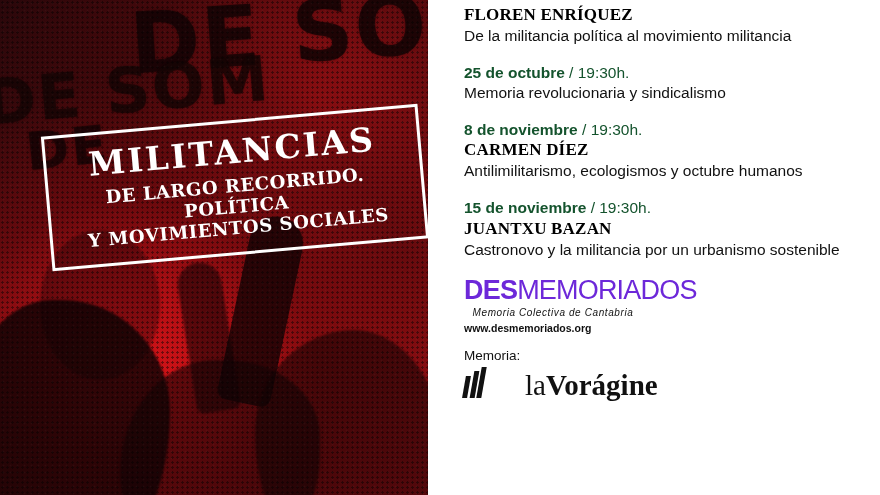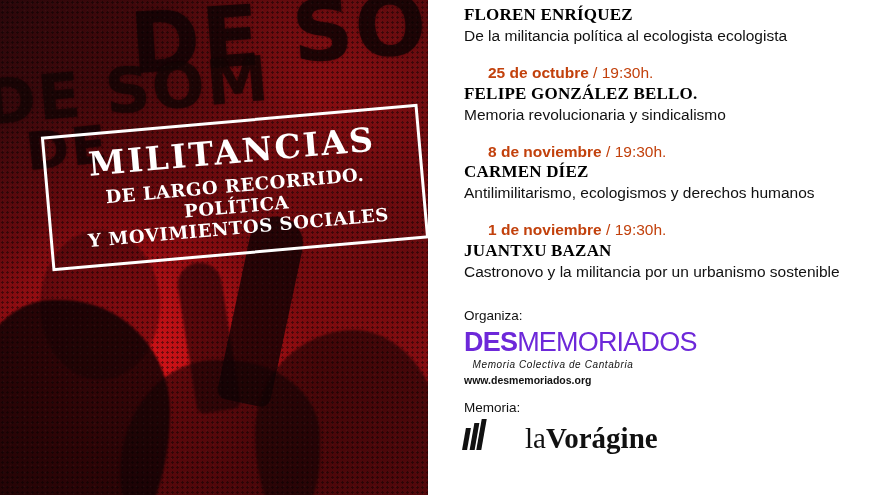"De la militancia política al" div.entry-desc { text: ecologista ecologista -> movimiento militancia }
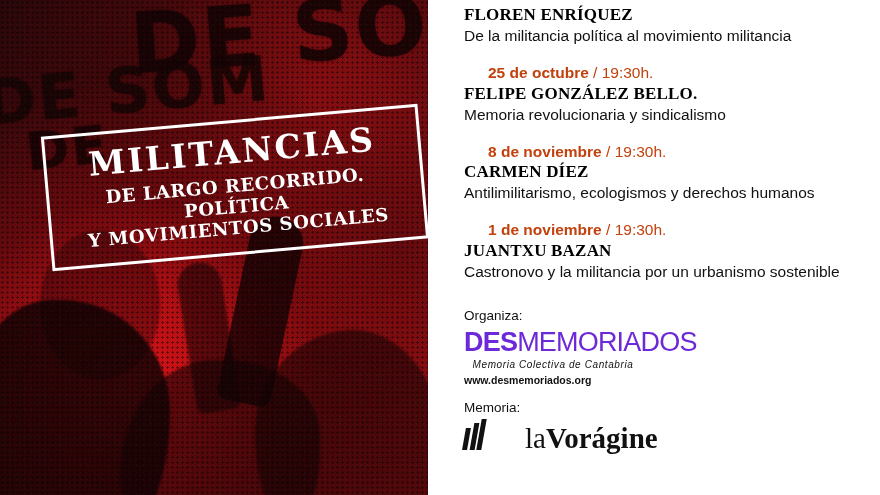"25 de octubre / 19:30h." .entry-date { color: #c2410c -> #14532d; margin-left: 24px -> none }
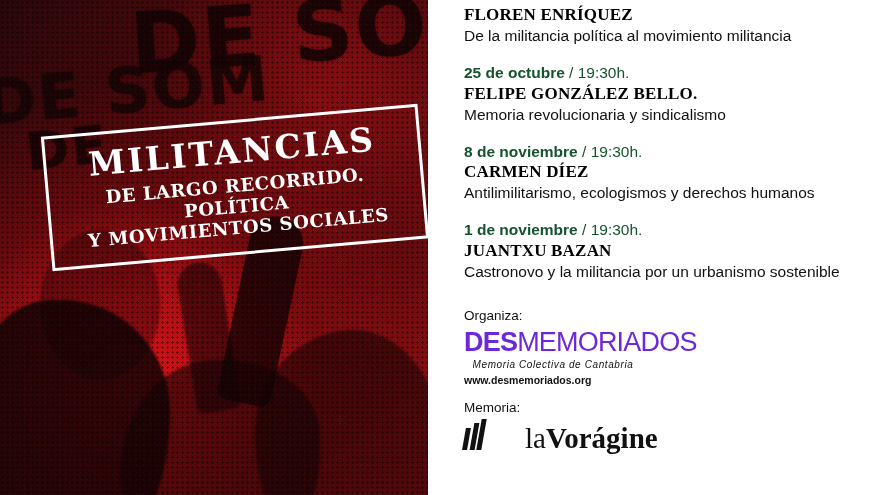"FELIPE GONZÁLEZ BELLO." div.entry-speaker { html: <div>FELIPE GONZÁLEZ BELLO.</div> -> none }
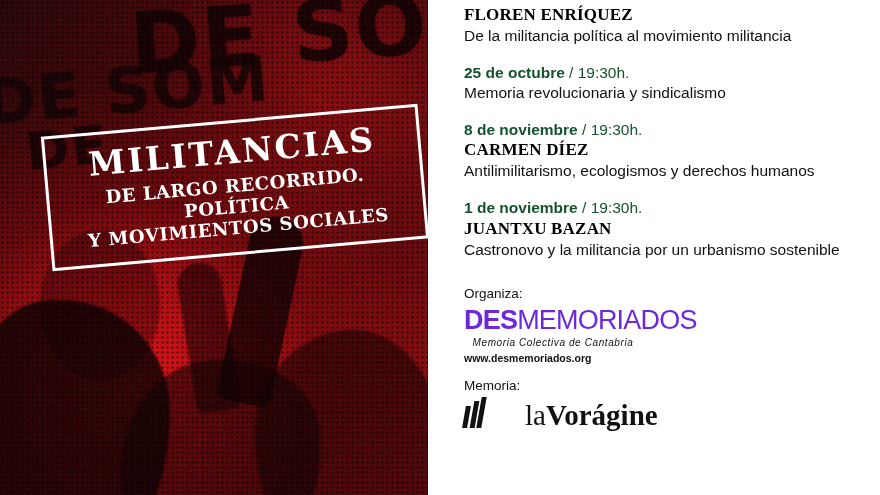"Antilimilitarismo, ecologismos y" div.entry-desc { text: derechos -> octubre }
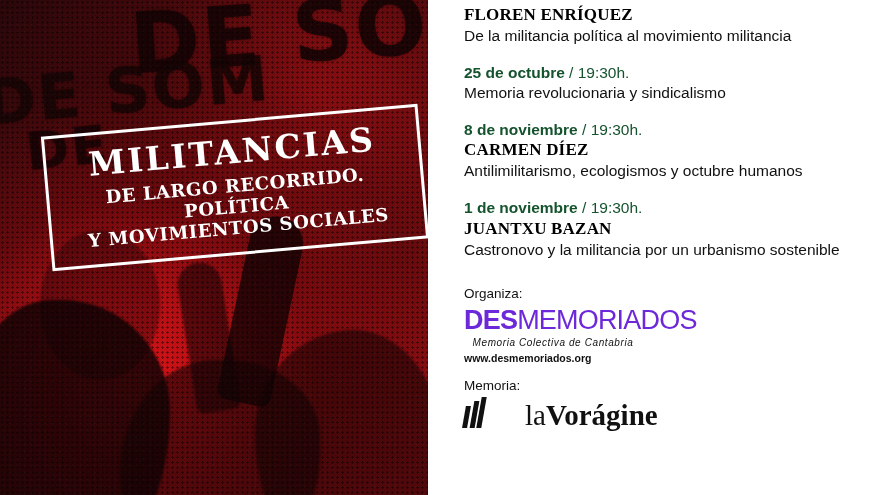"1 de noviembre" b { text: 1 -> 15 }
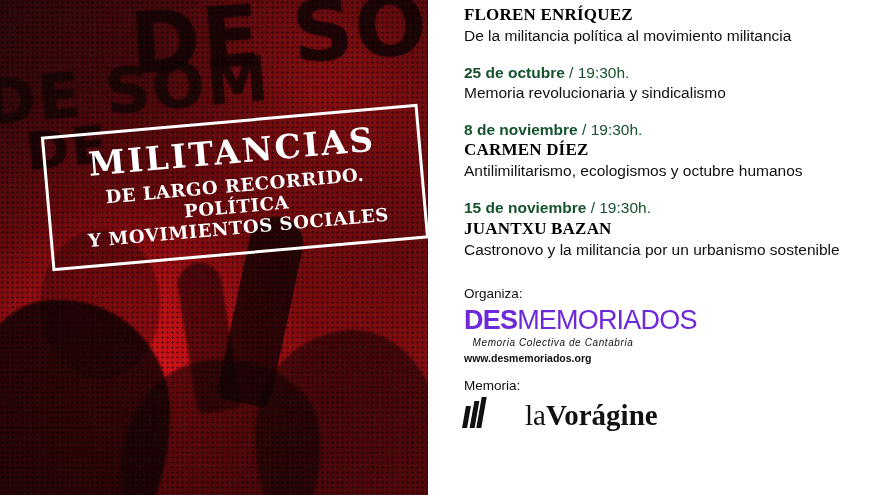"Organiza:" div.org-label { html: <div>Organiza:</div> -> none }
